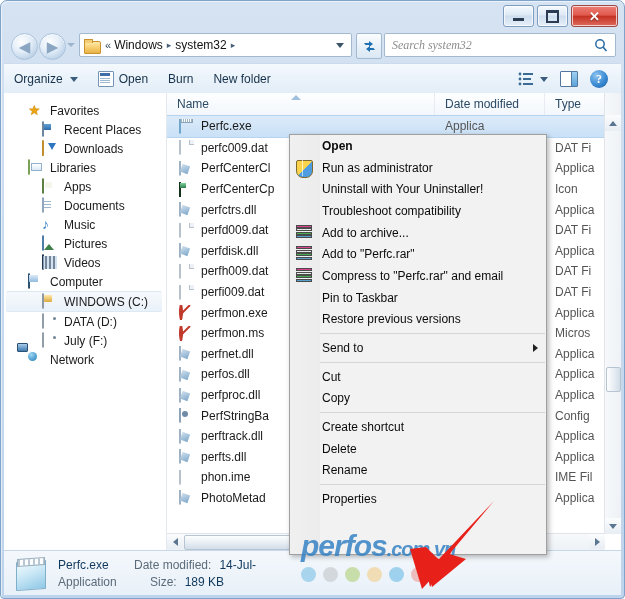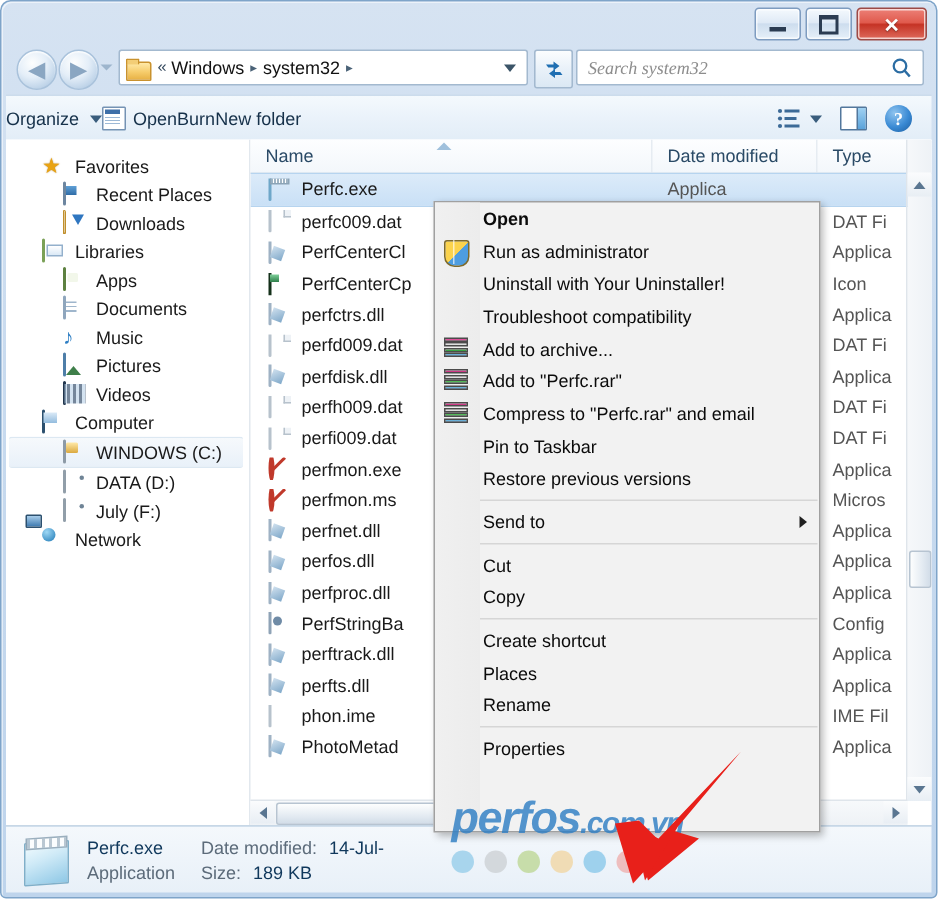"Organize" .cmditem { padding: 0 0 -> 0 10px }
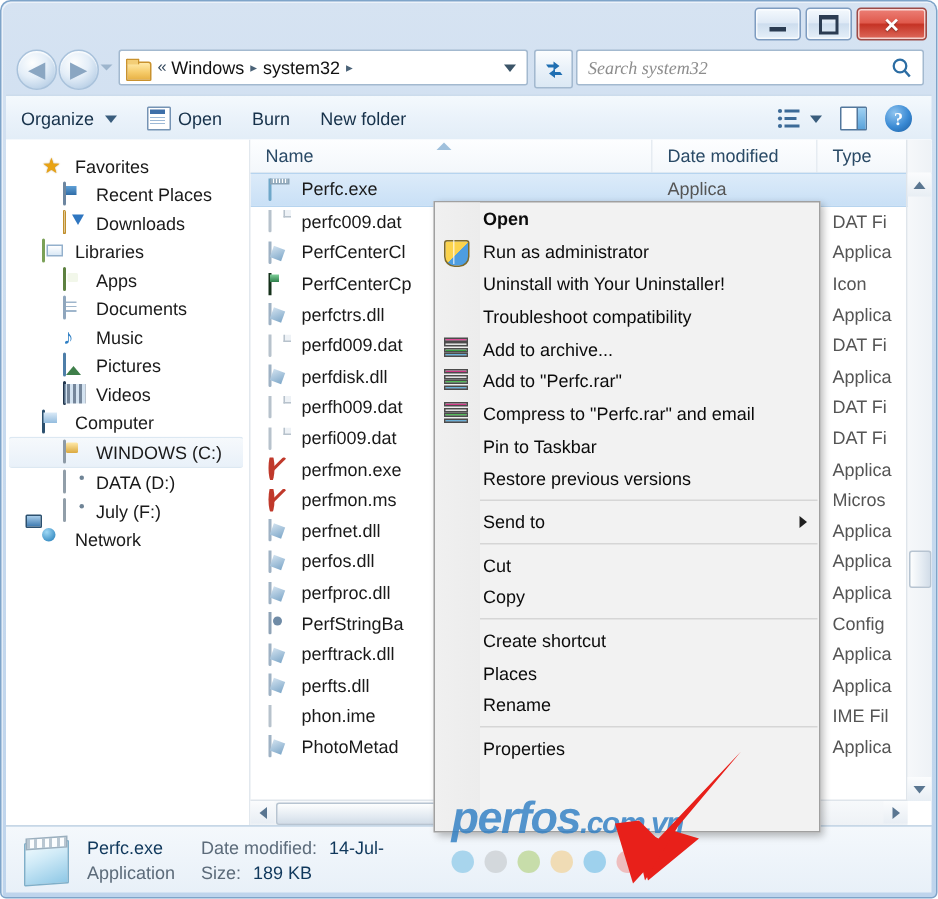"Places" span { text: Places -> Delete }
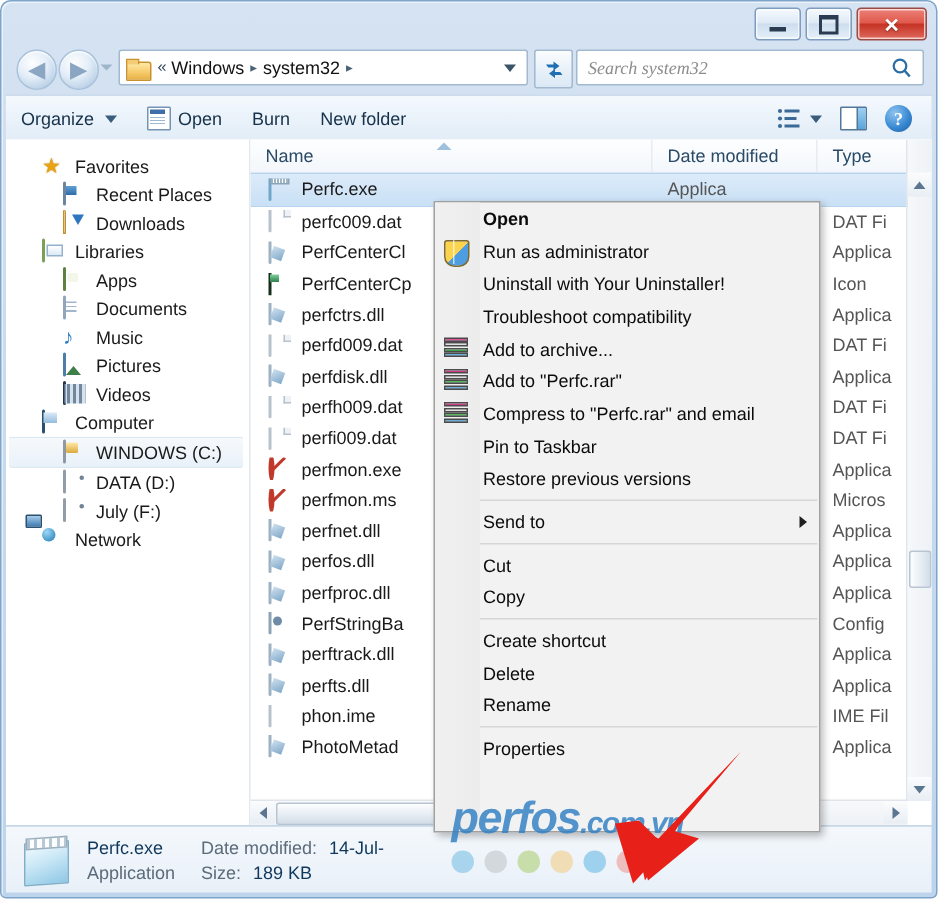"Size:" .dsize-label { margin-left: none -> 16px }
